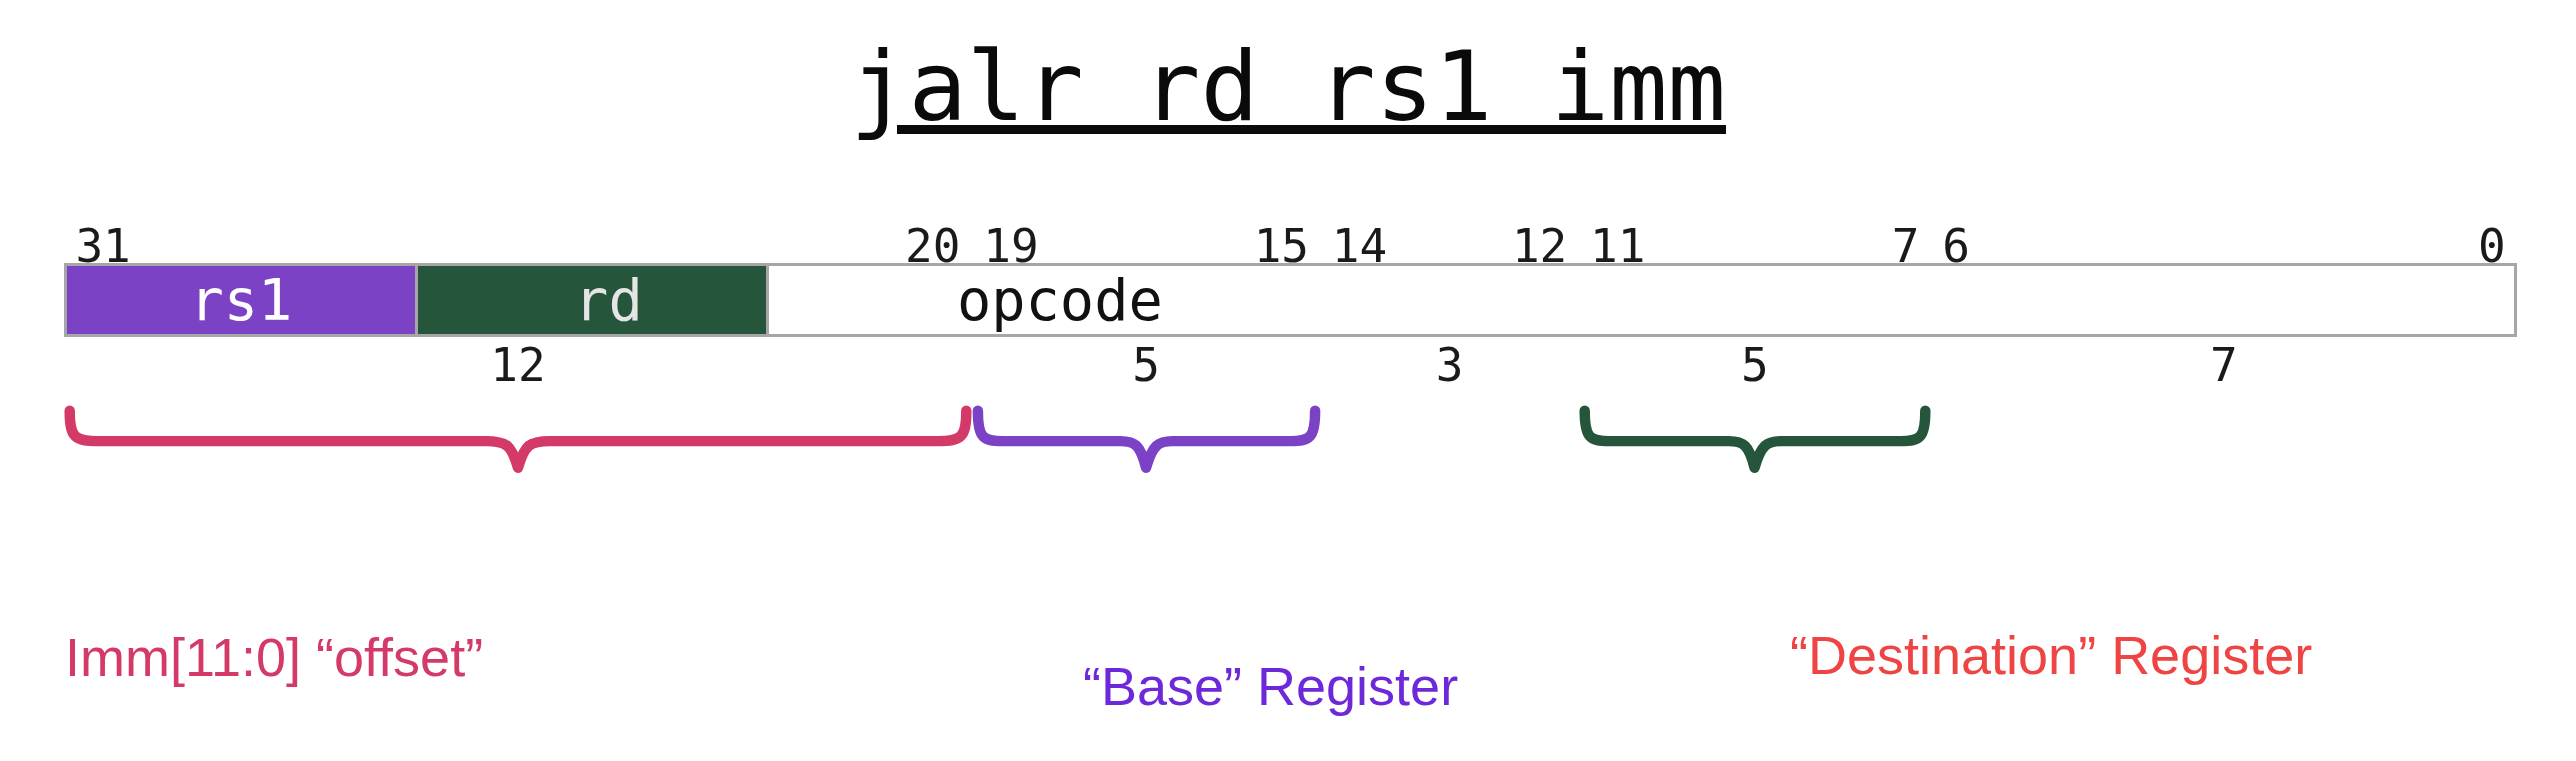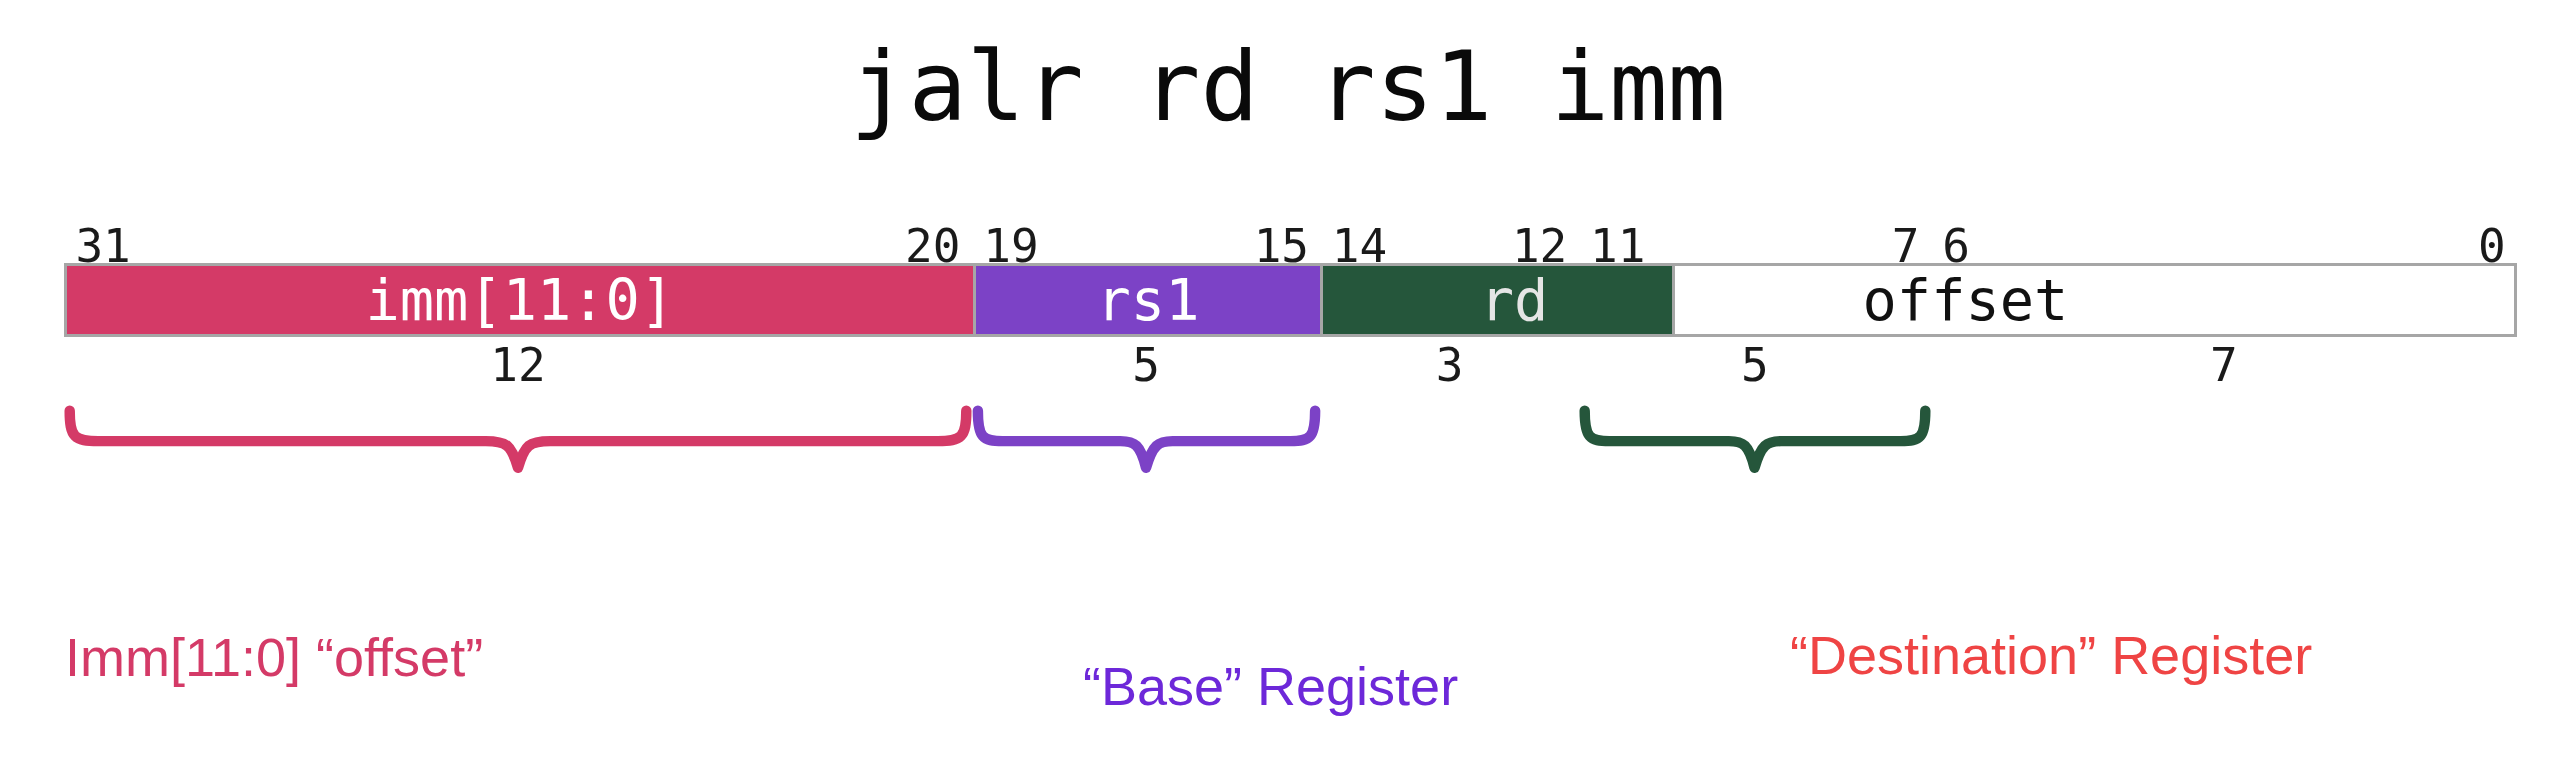"jalr rd rs1 imm" .title { text-decoration: none -> underline }
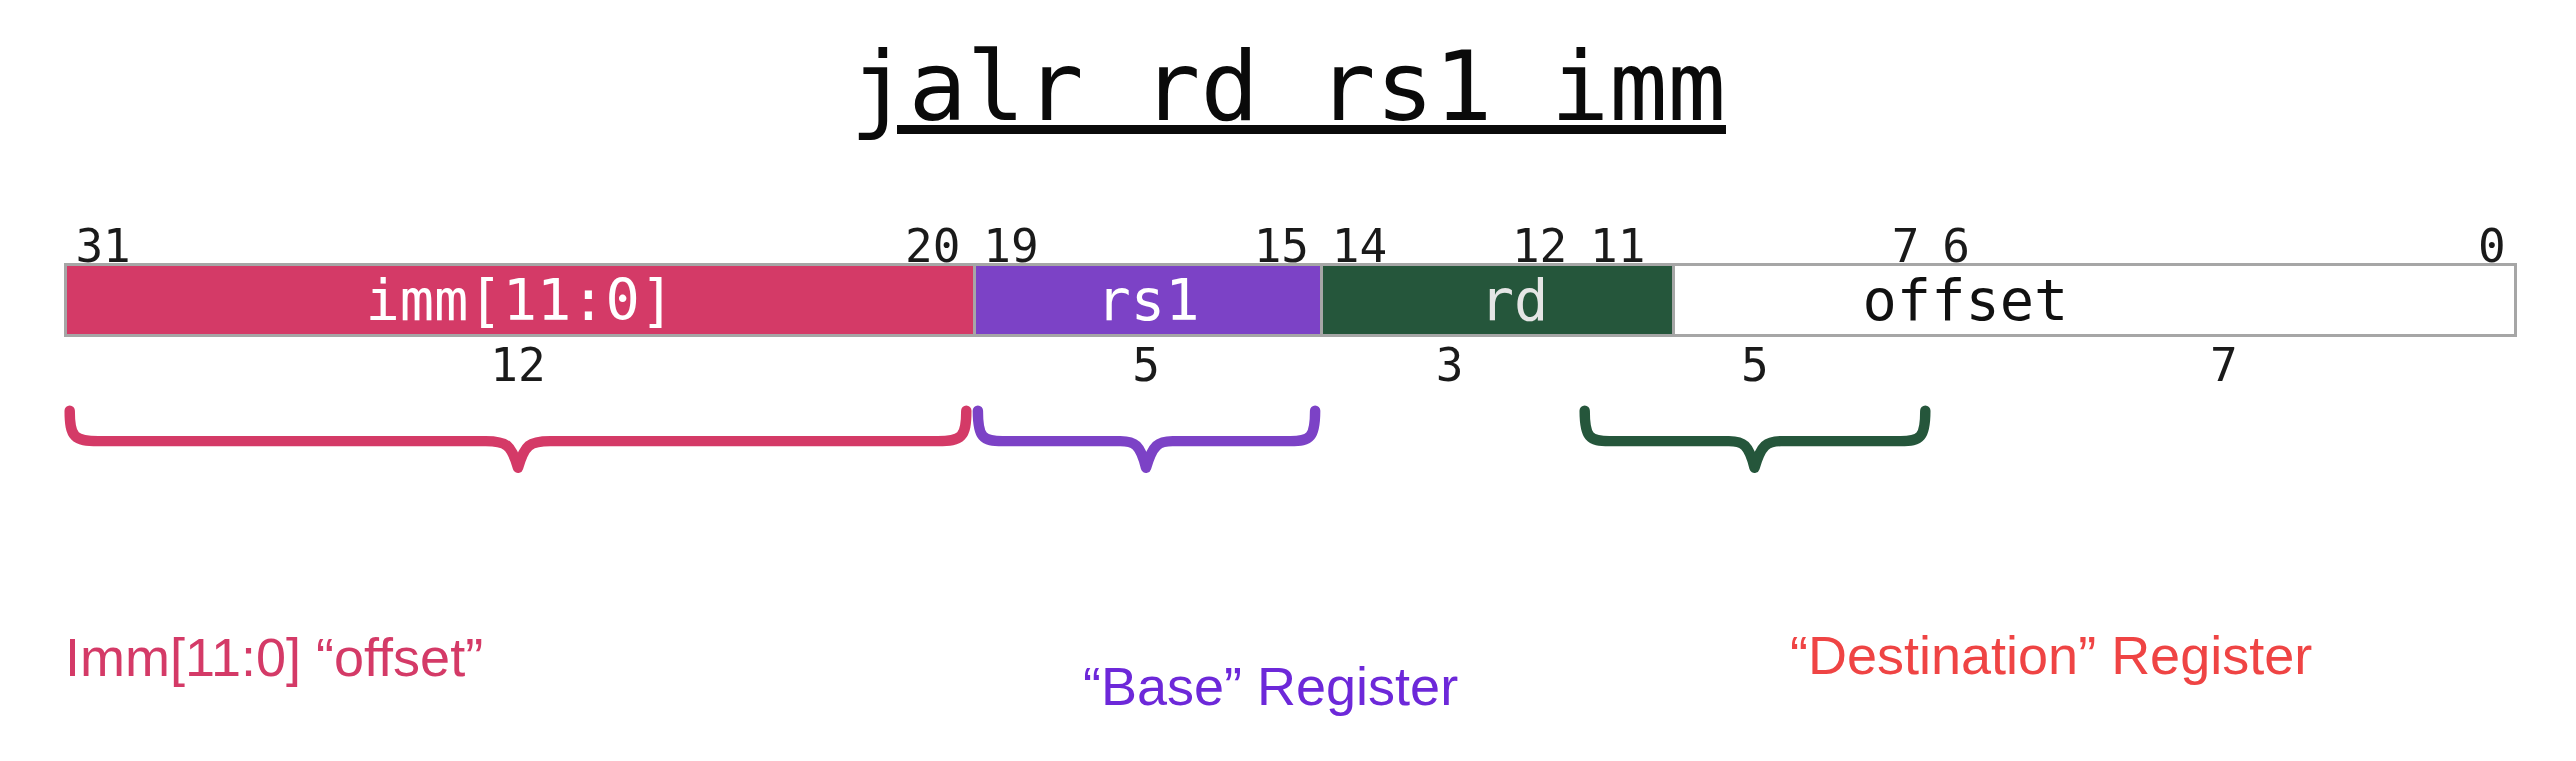"imm[11:0]" div.field { html: <div>imm[11:0]</div> -> none }
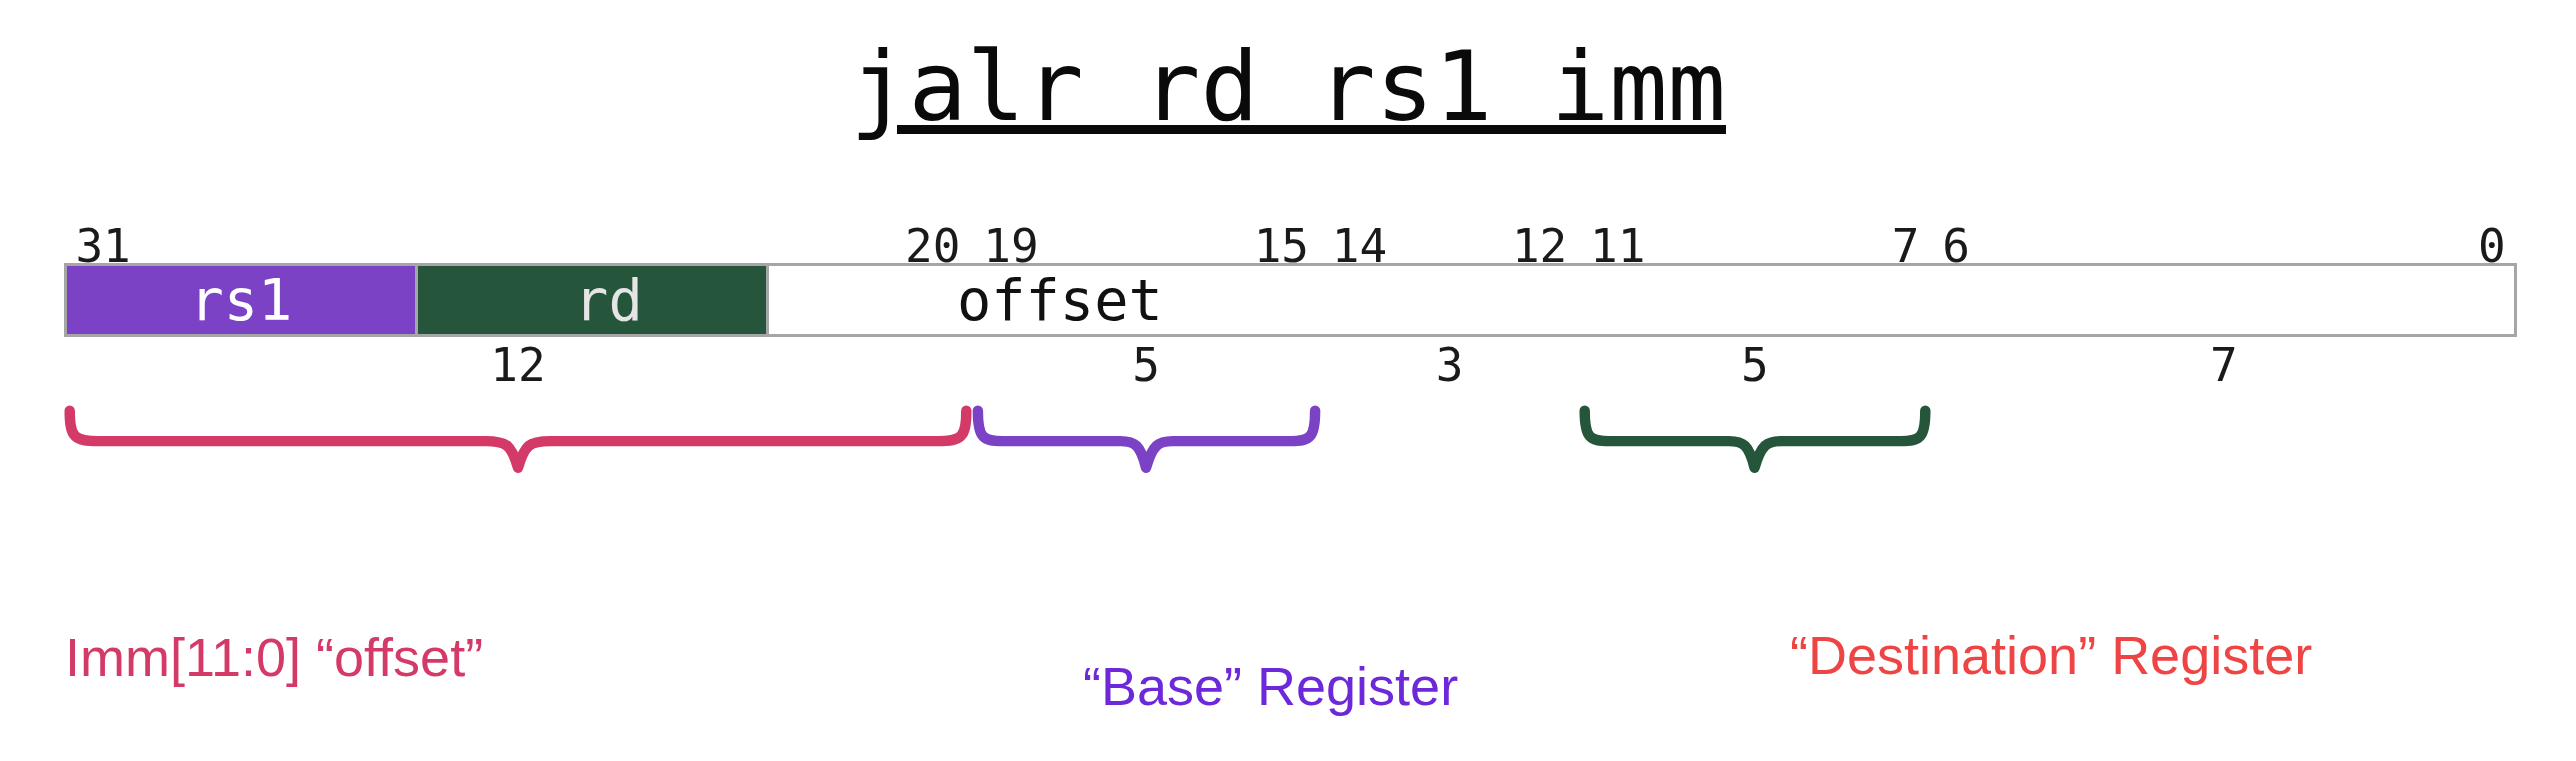"offset" div.field { text: offset -> opcode }
